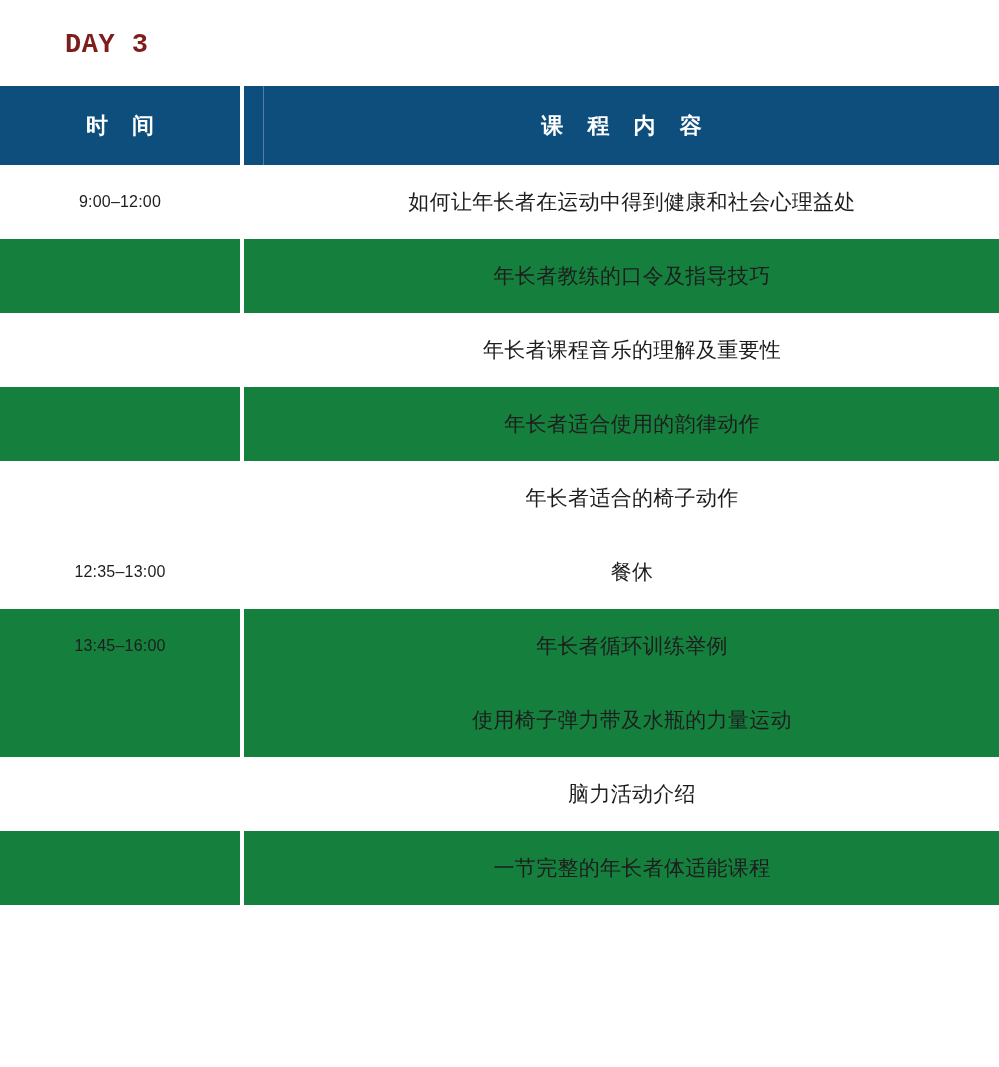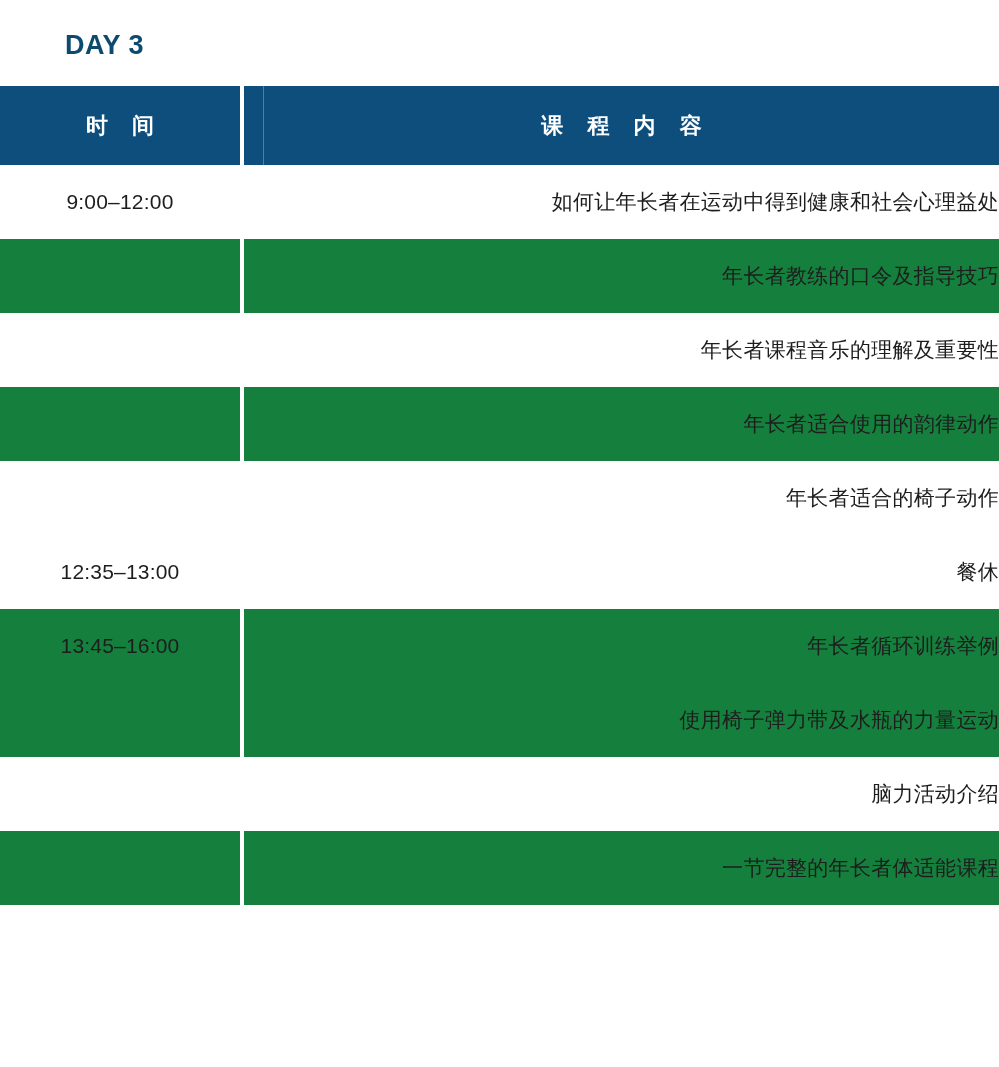"DAY 3" .day-title { color: #0c4a6e -> #7f1d1d; font-family: none -> Liberation Mono, monospace }
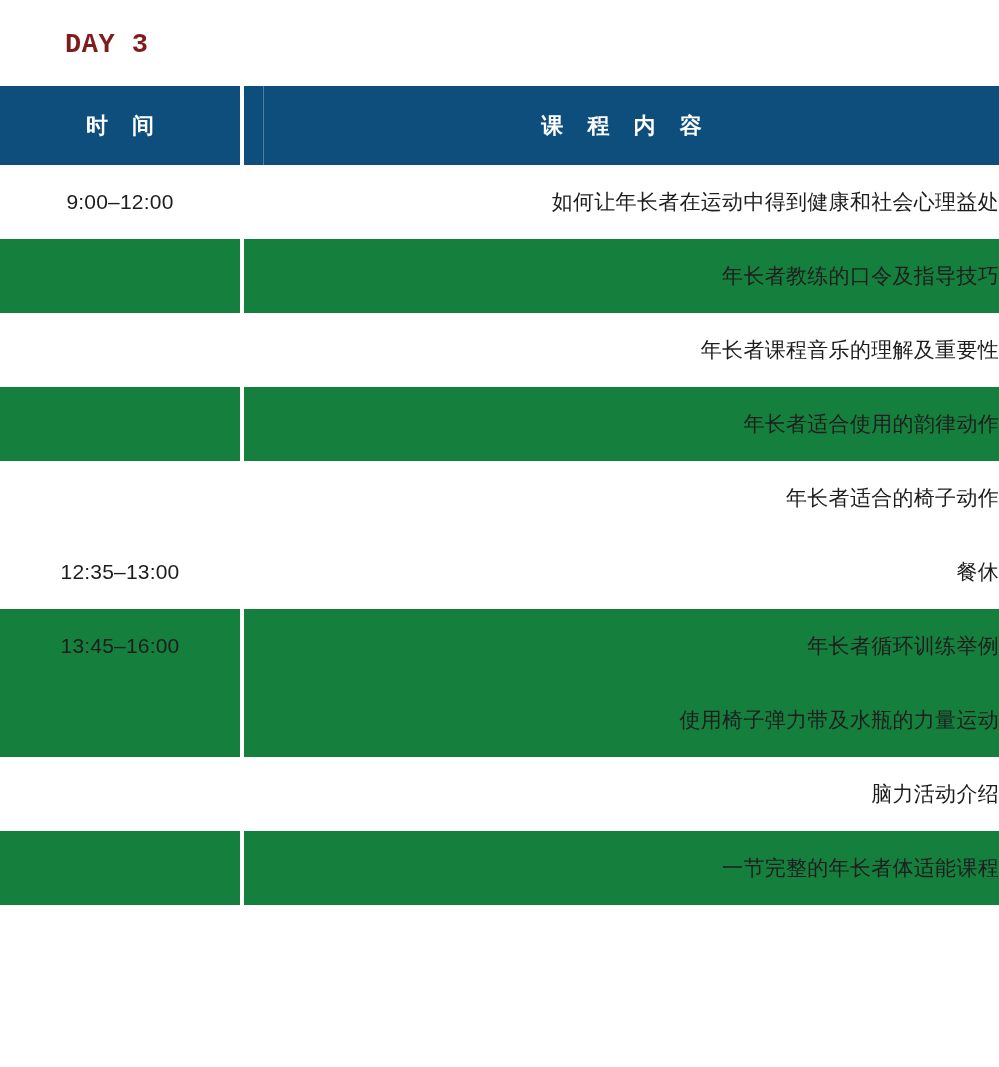"9:00–12:00" .row-time { font-size: 21px -> 16px }
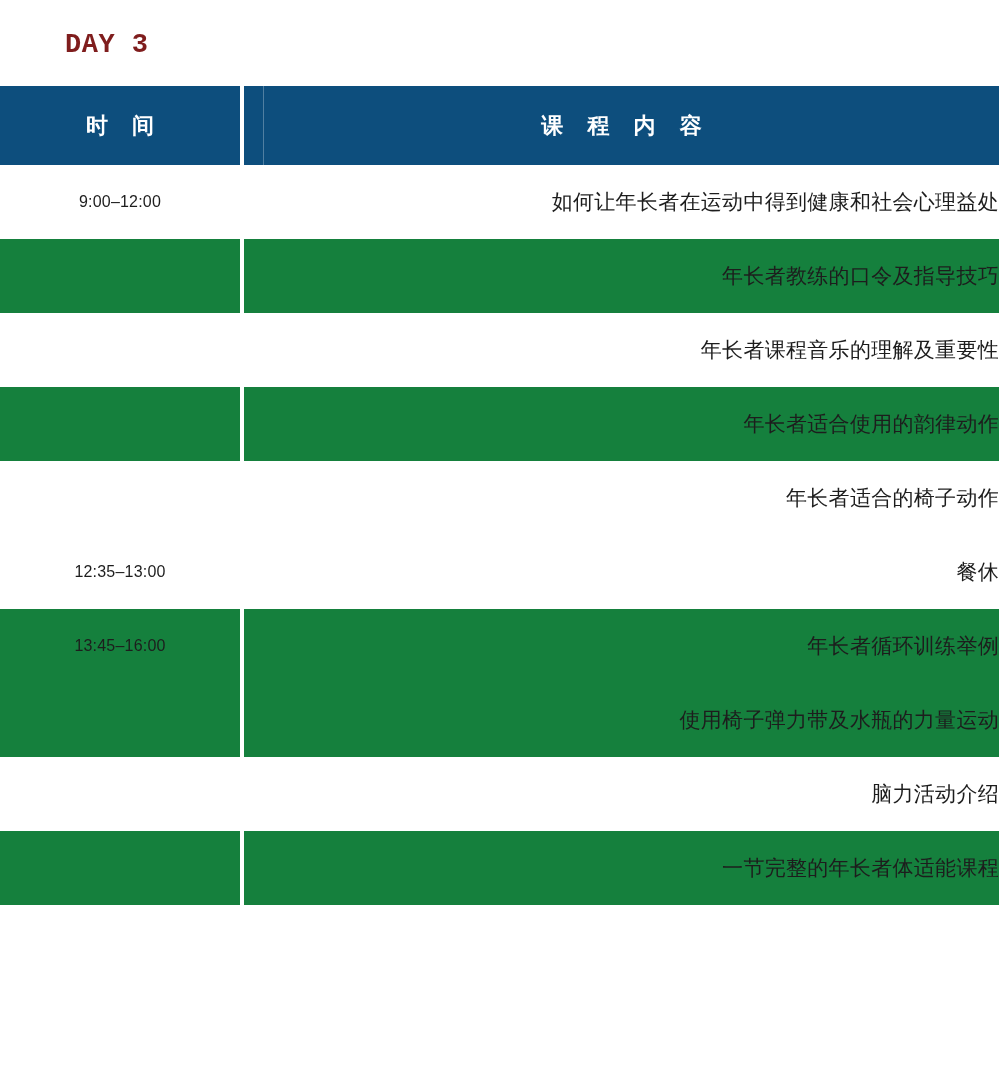"如何让年长者在运动中得到健康和社会心理益处" .row-body { text-align: right -> center }
